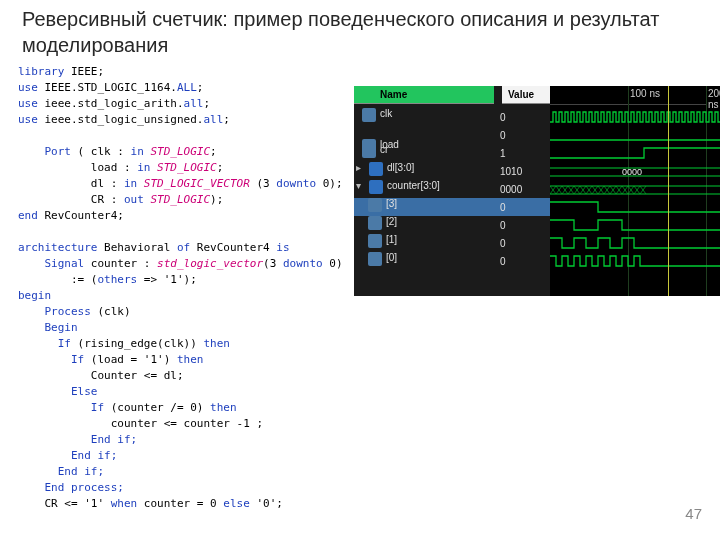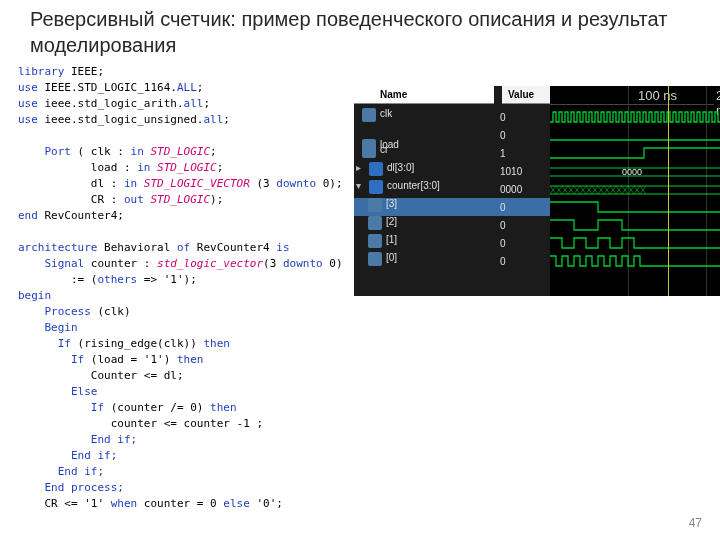"Реверсивный счетчик: пример" .title { margin-left: 8px -> none }
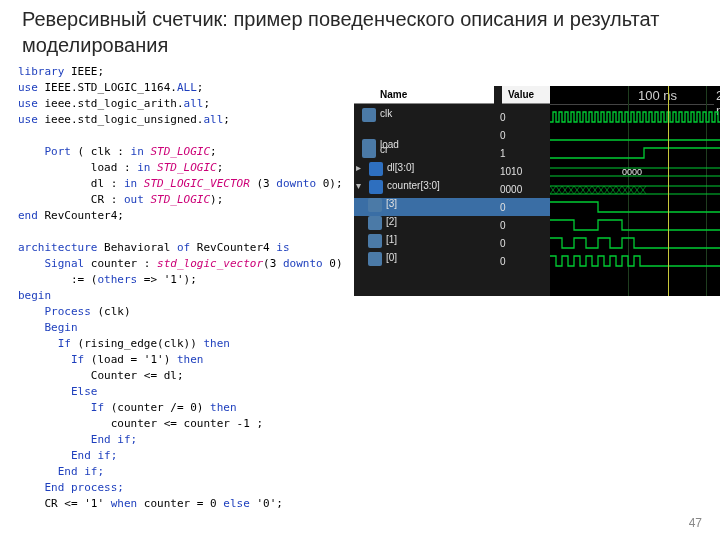"Name" .sim-left-header { background: #ffffff -> #22c55e }
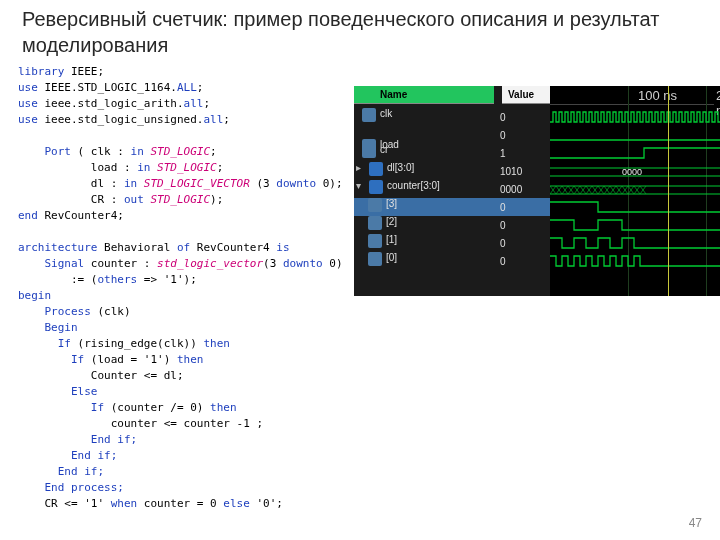"100 ns" .time-lbl { font-size: 13px -> 10px; margin-left: 8px -> none }
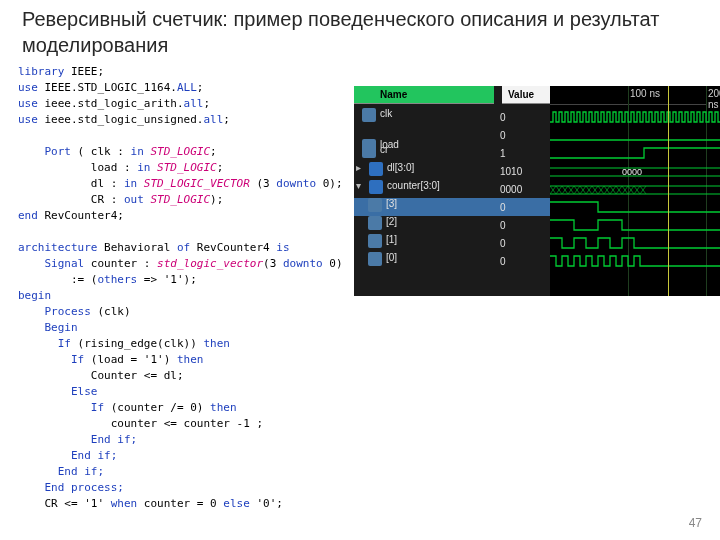"47" .pageno { bottom: 10px -> 18px; font-size: 12px -> 15px }
